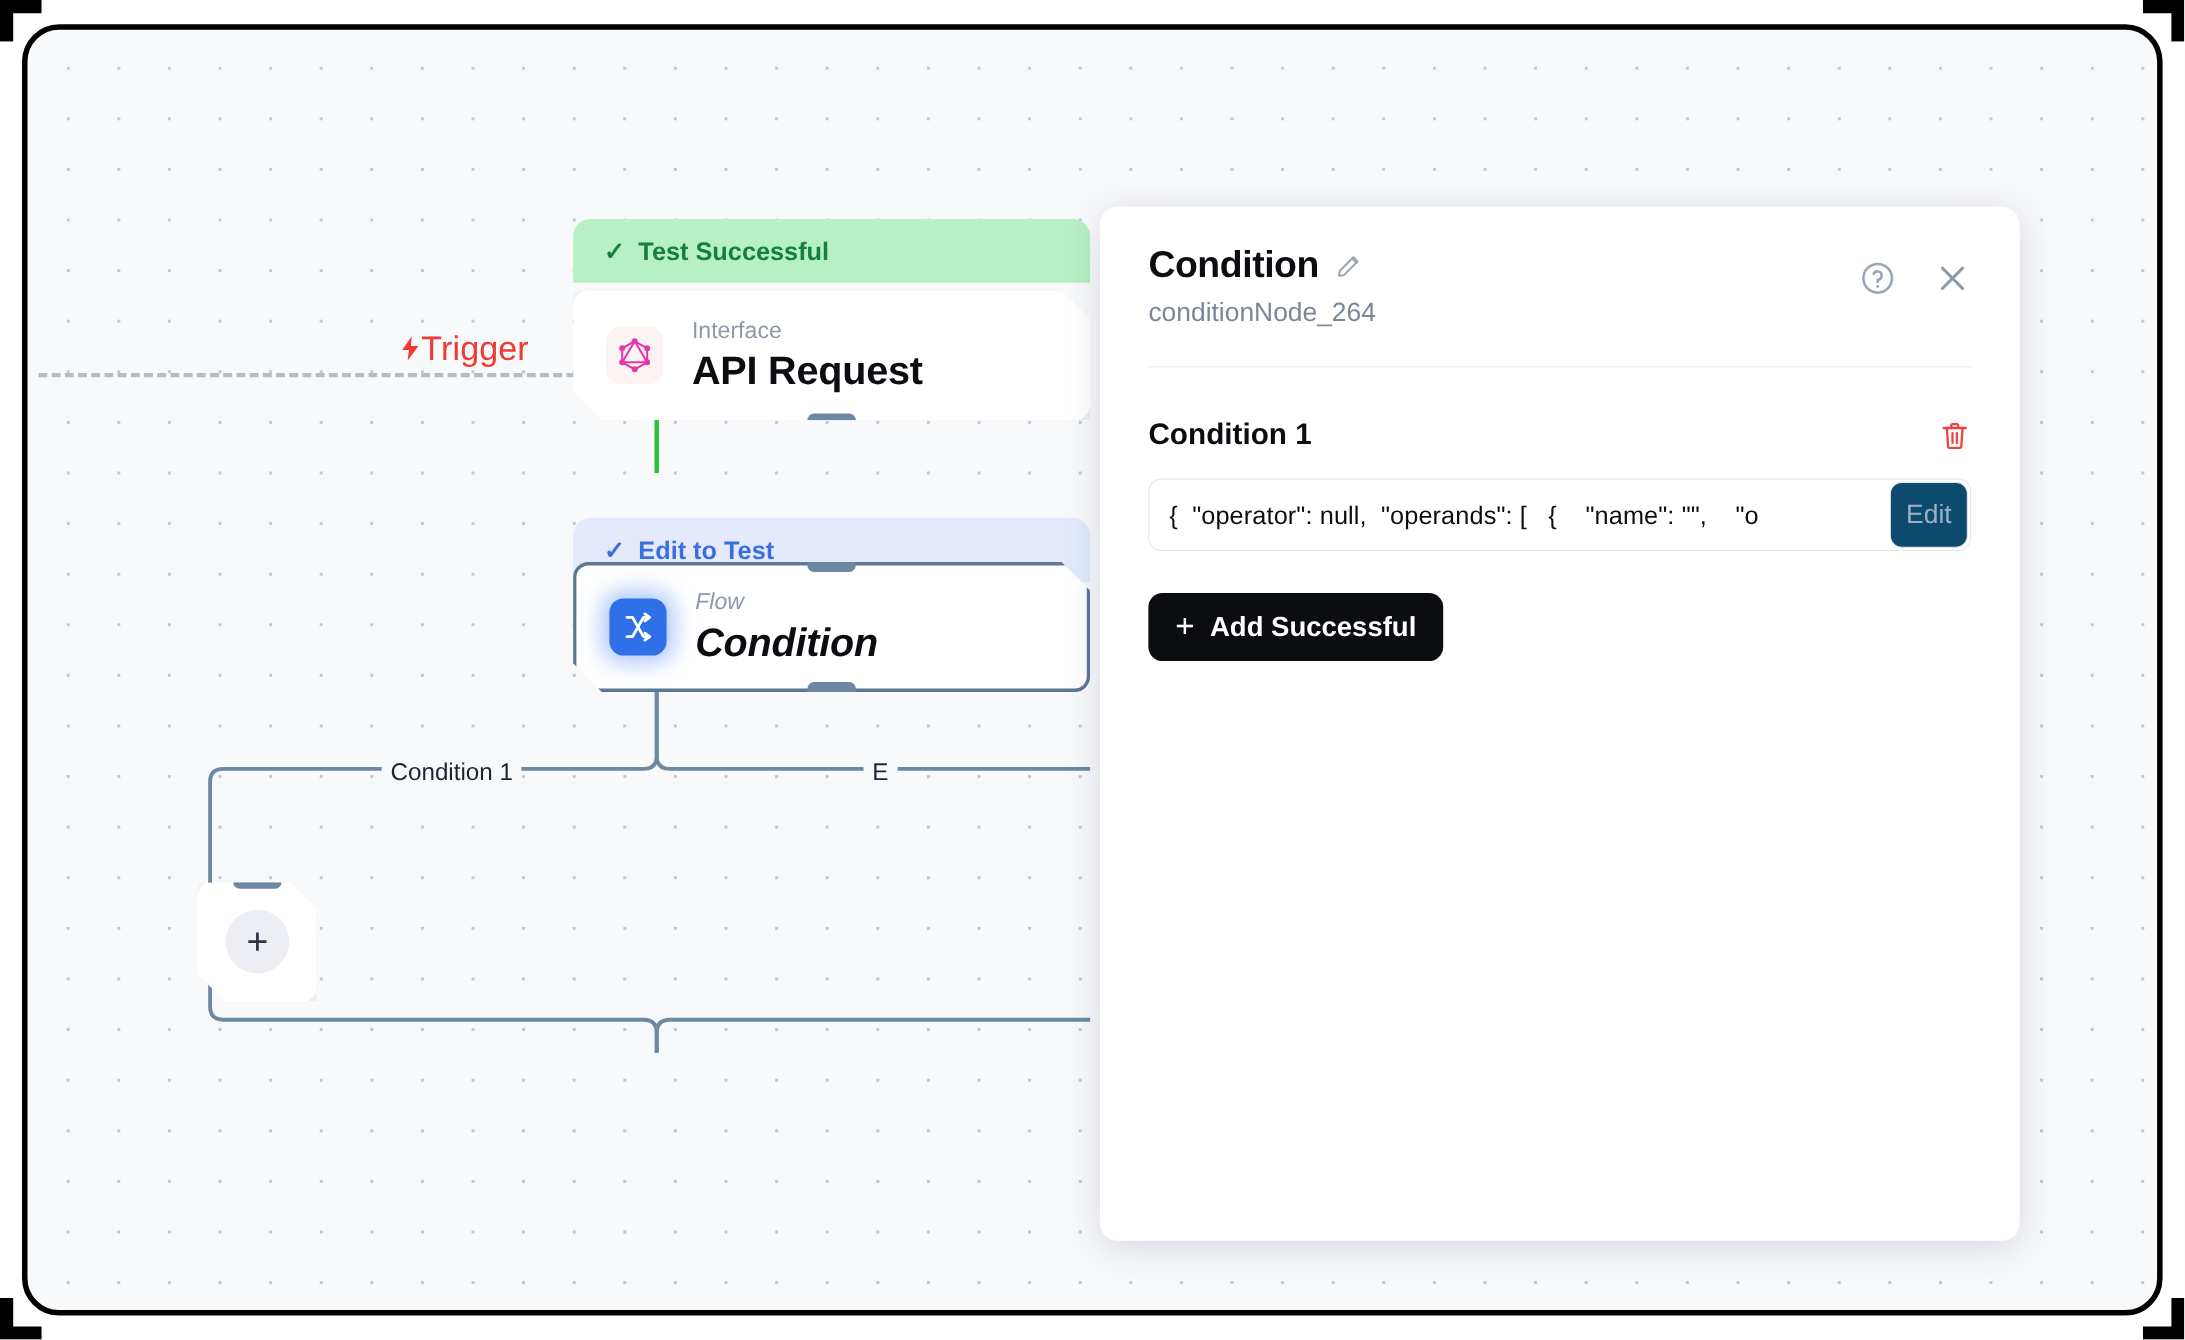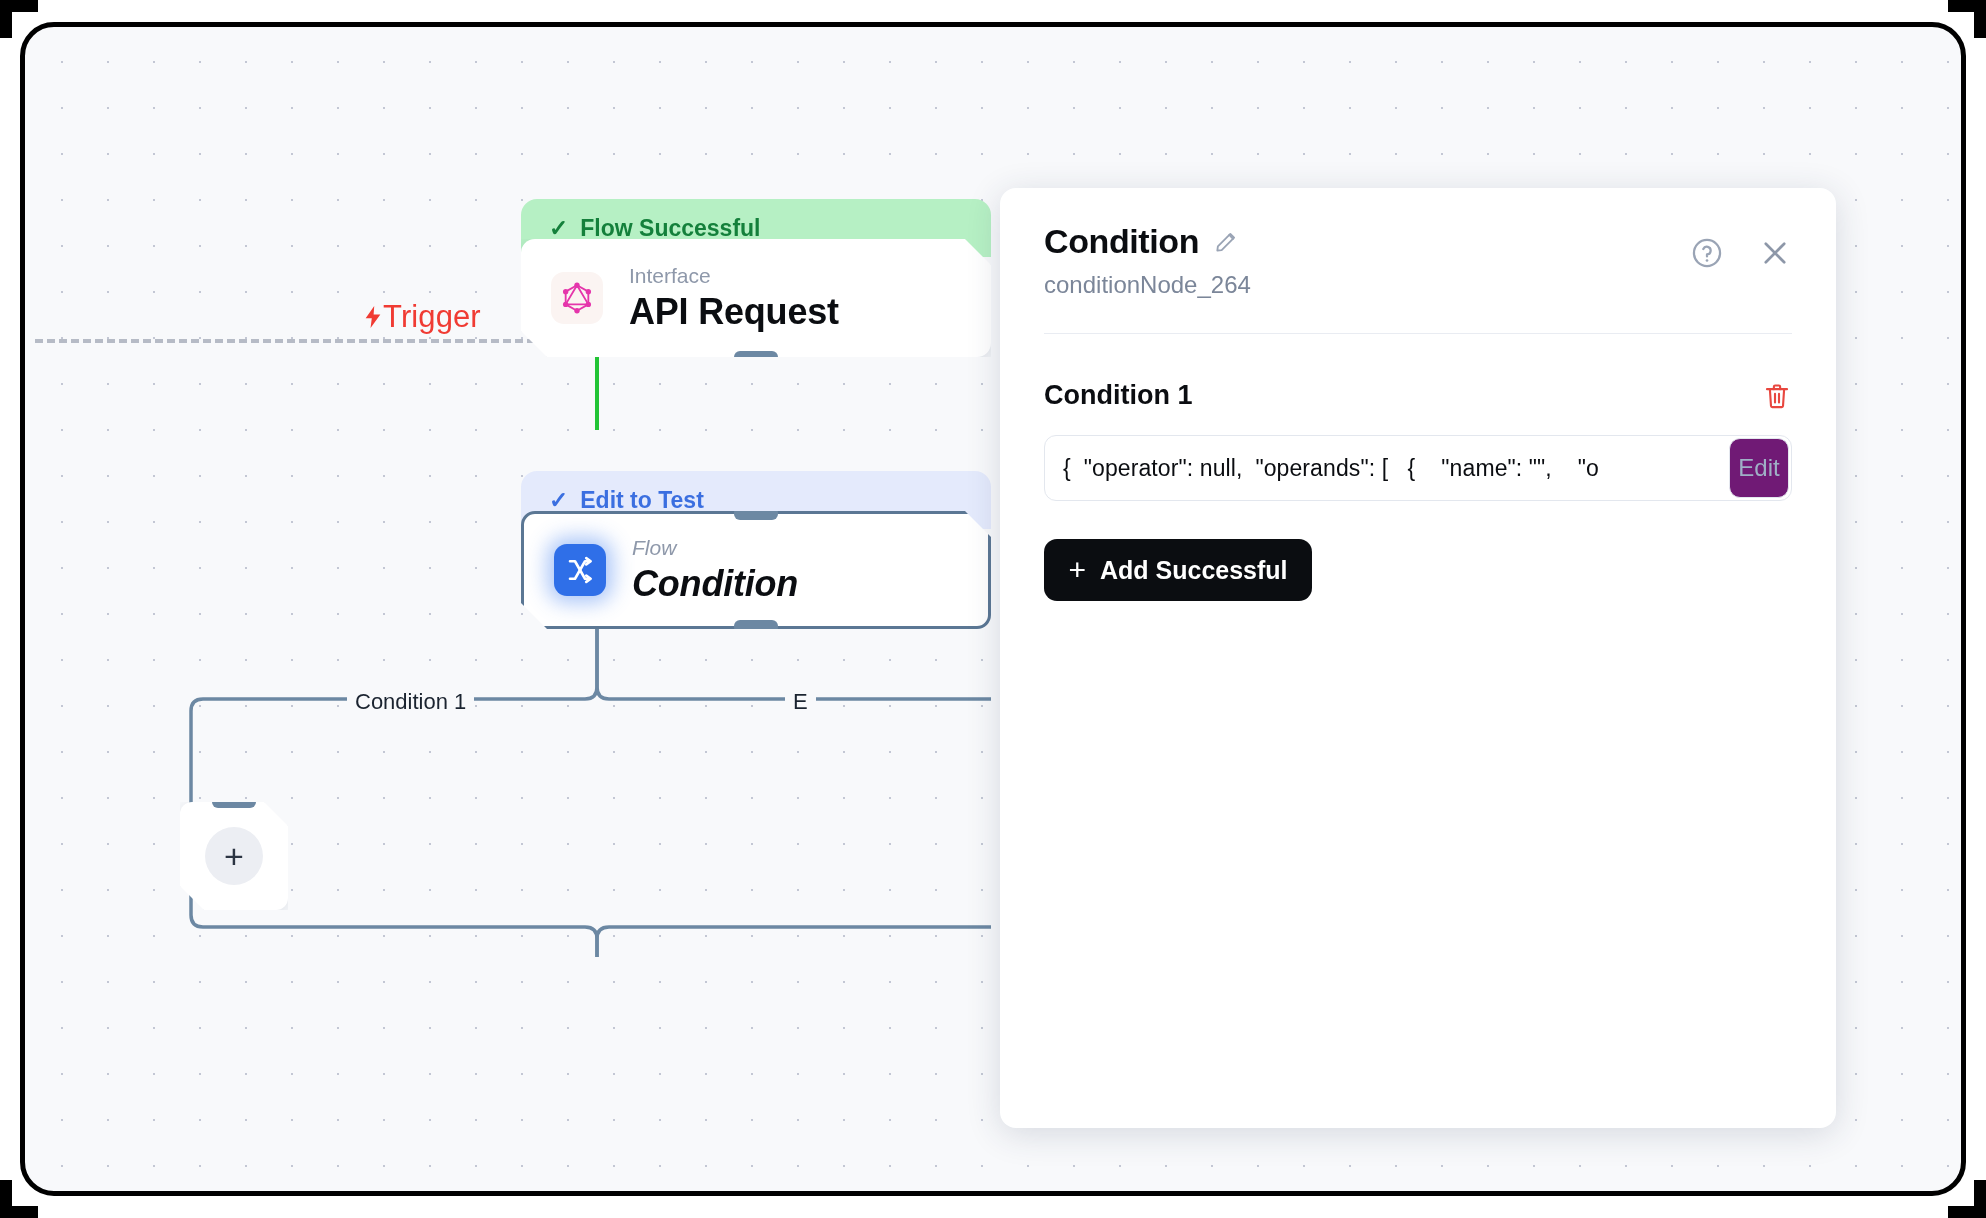"Flow Successful" span { text: Flow -> Test }
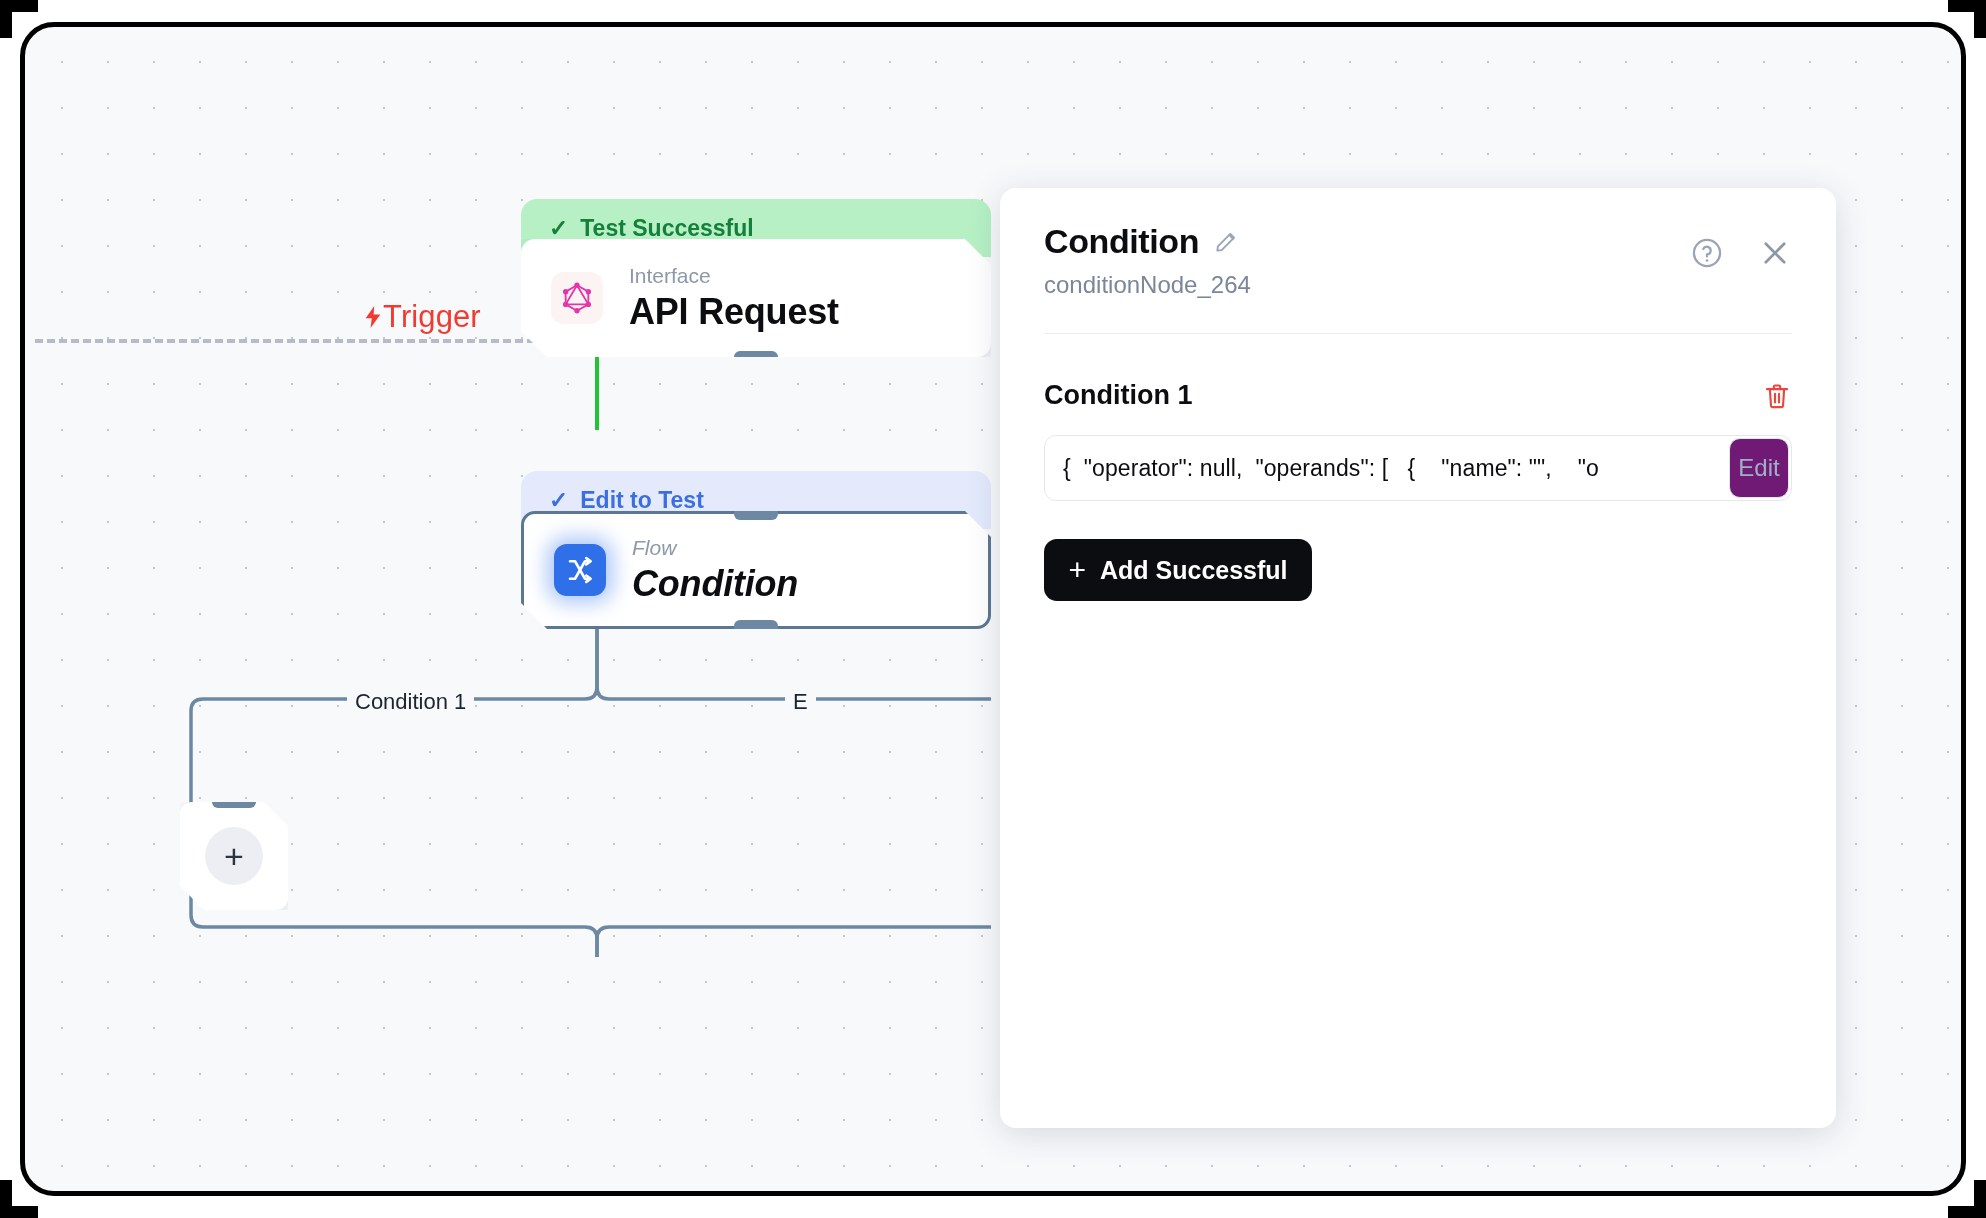"Interface" .node-card.plain { margin-top: none -> 25px }
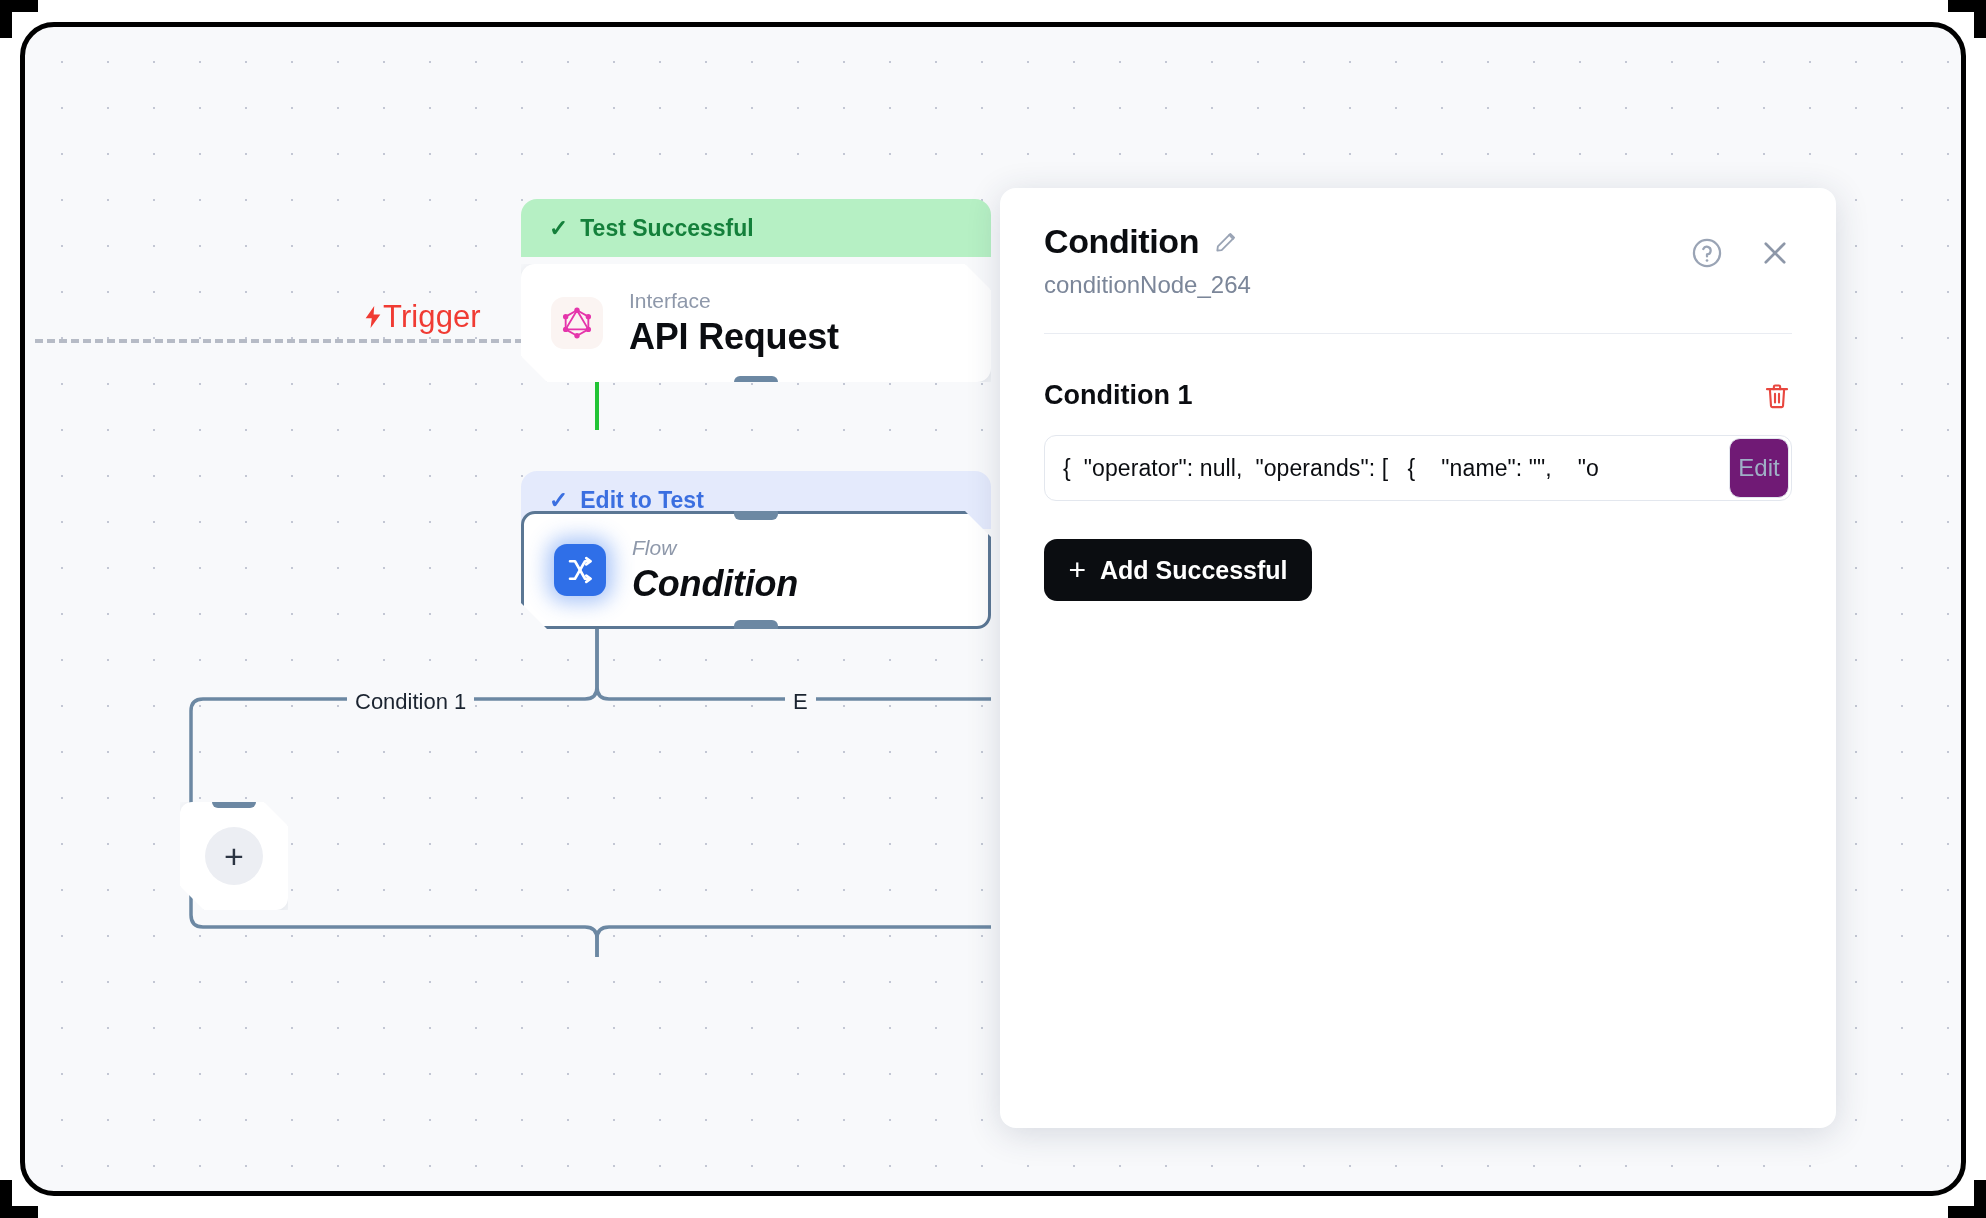"Edit" .edit-btn { background: #701a75 -> #0c4a6e; width: 60px -> 71px }
